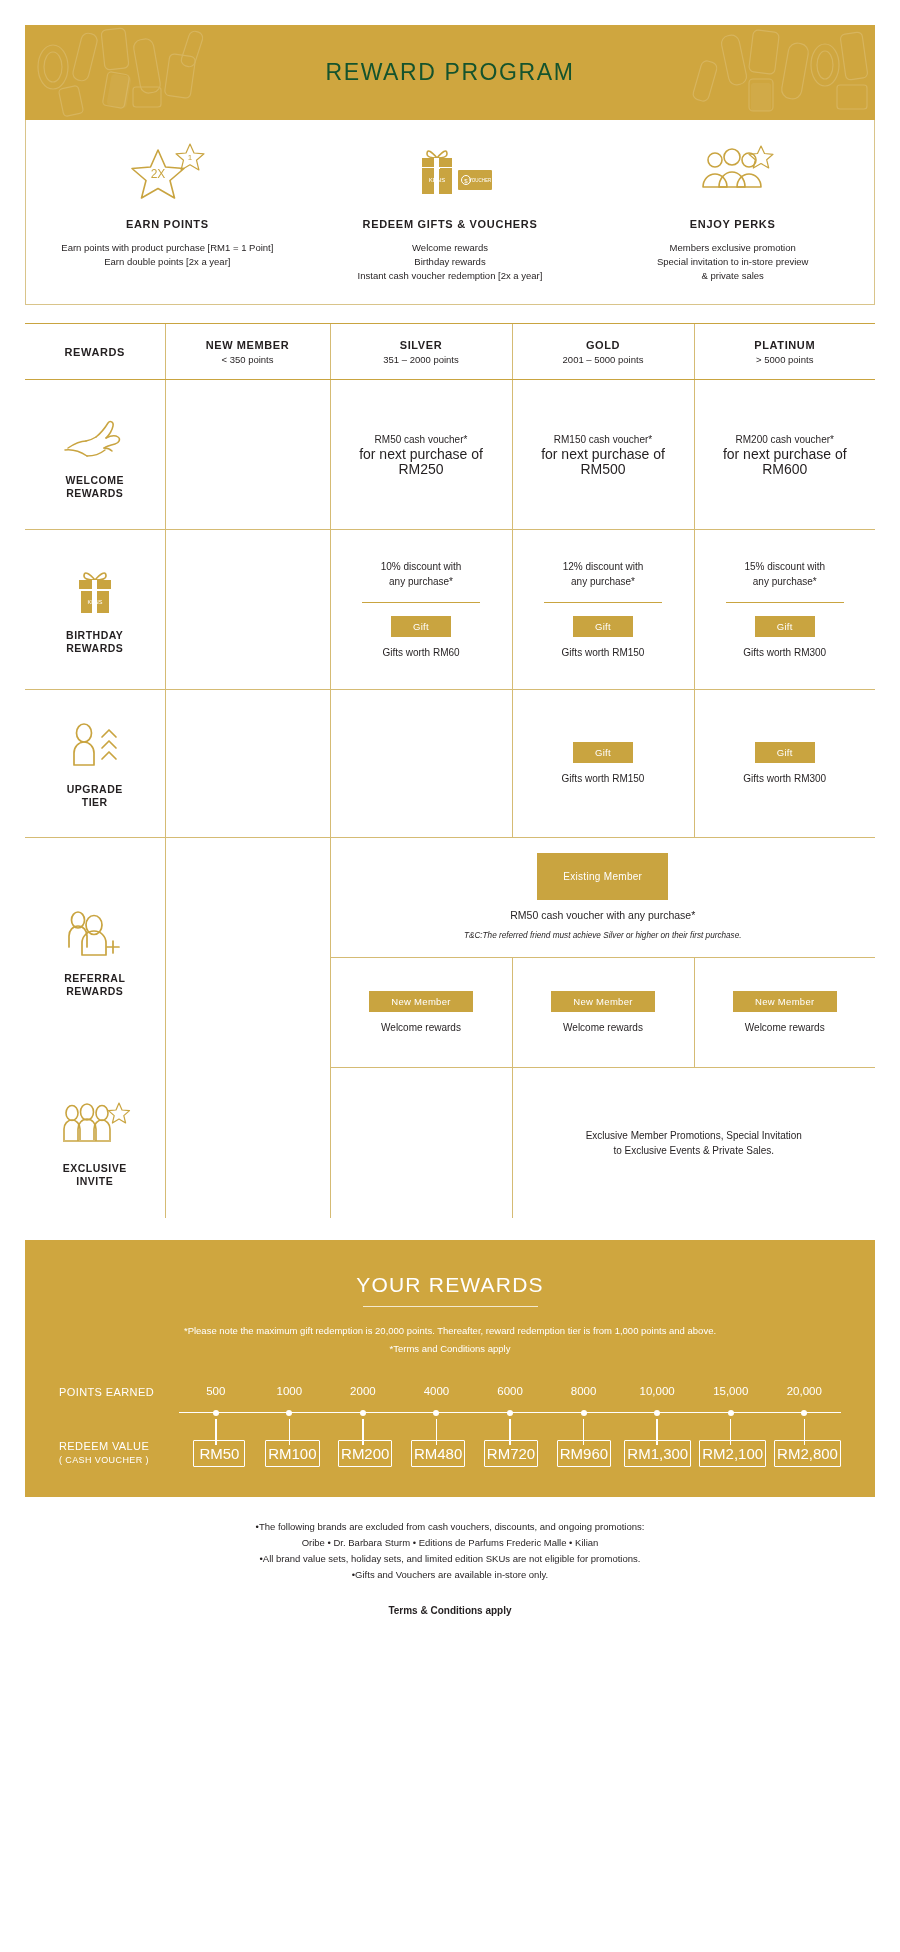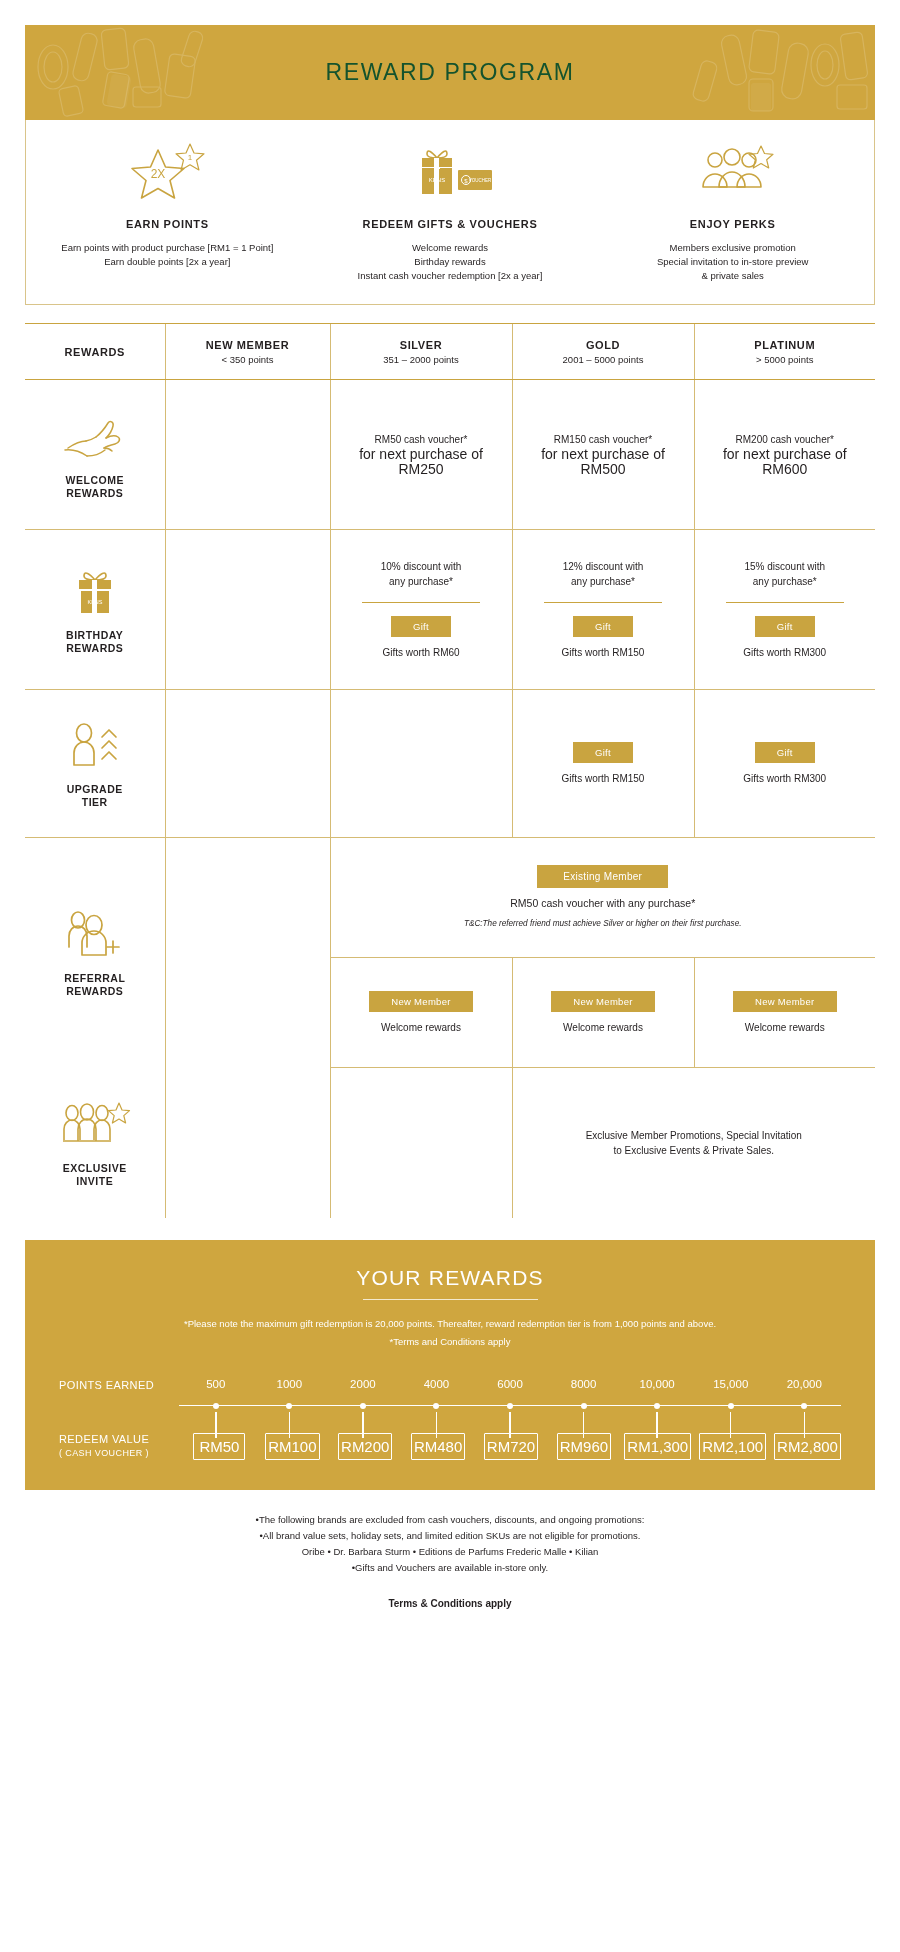"Existing Member" .badge.wide { padding: 4px 26px -> 16px 26px }
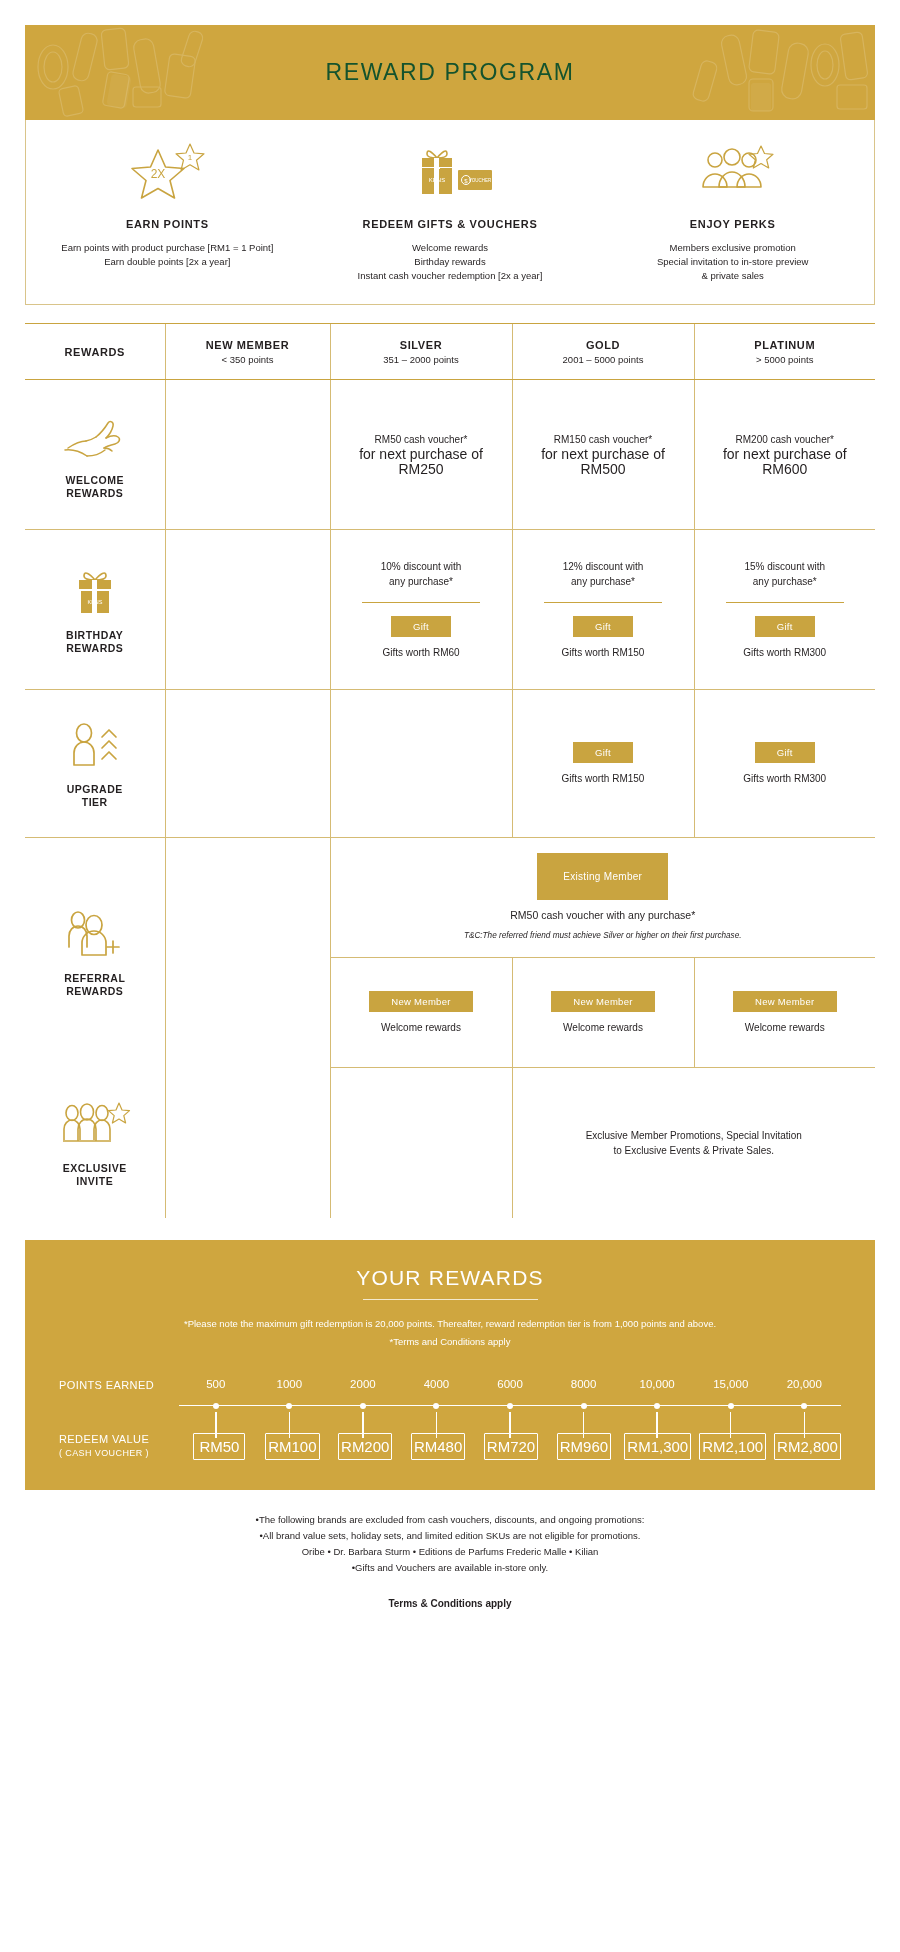"YOUR REWARDS" .rewards-panel { padding: 26px 34px 30px -> 33px 34px 30px }
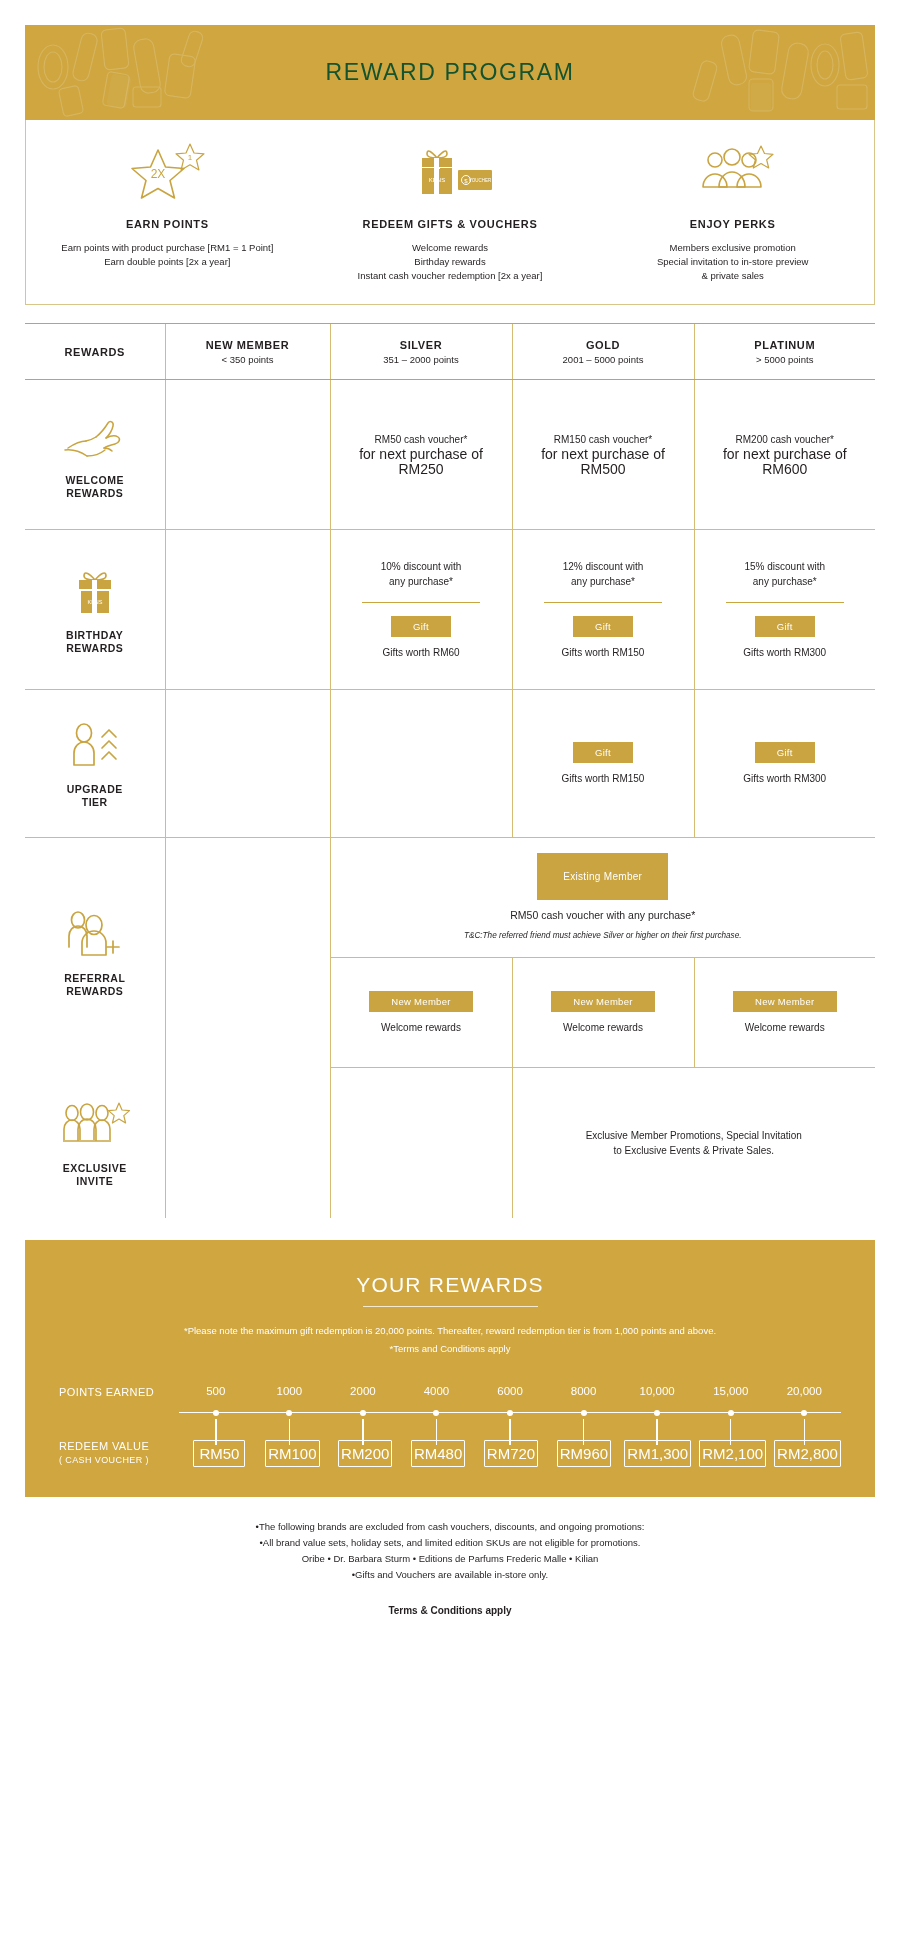"•All brand value sets, holiday" div { order: before "Oribe • Dr. Barbara Sturm" -> after "Oribe • Dr. Barbara Sturm" }
